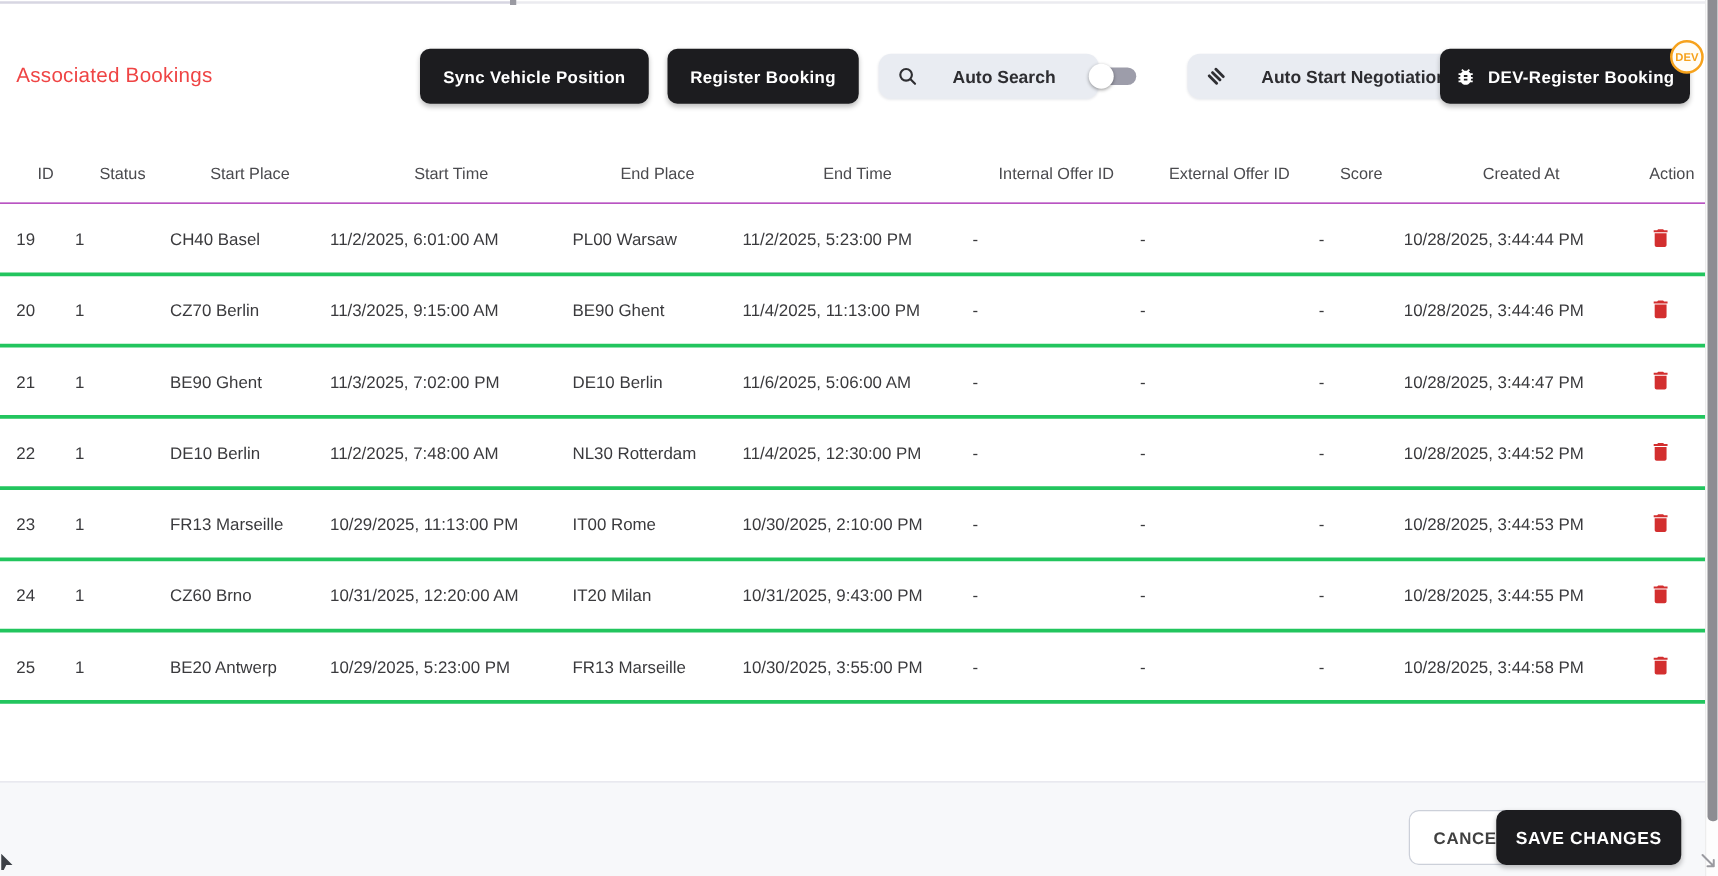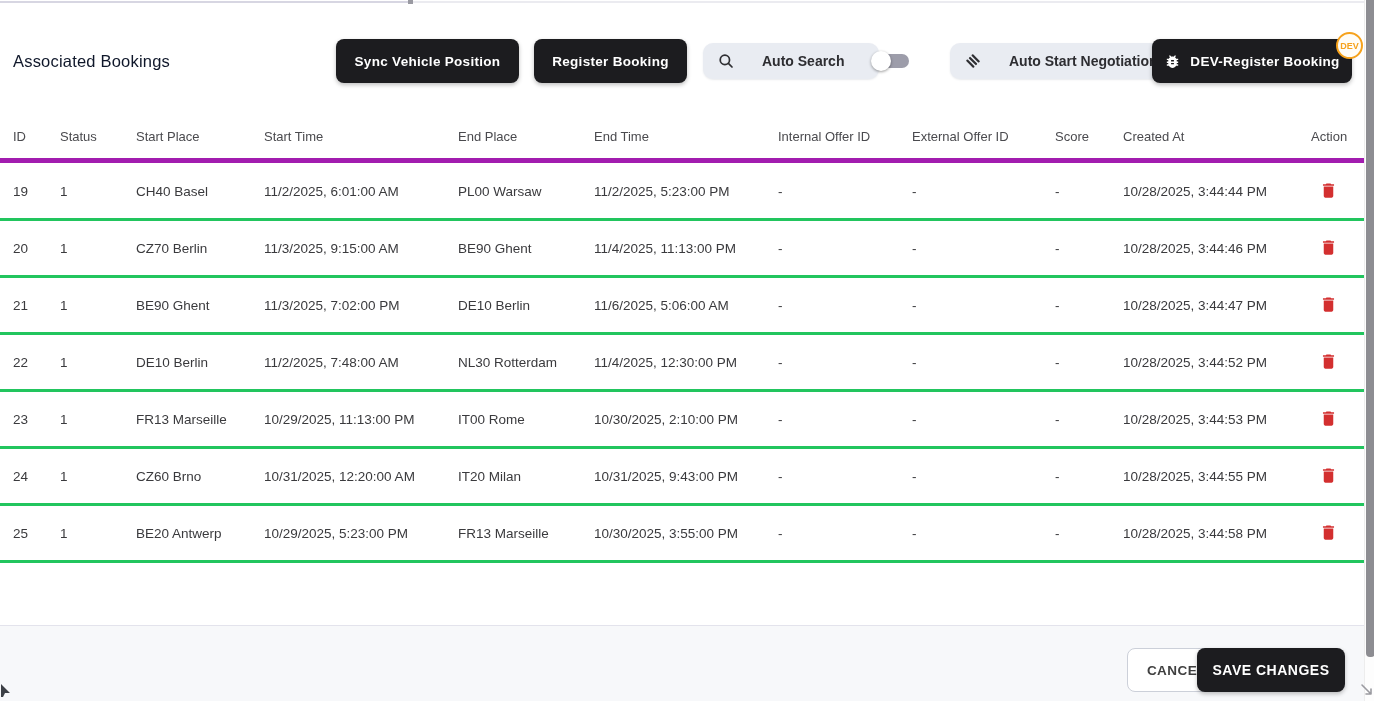"Associated Bookings" .page-title { color: #0f172a -> #ef4444 }
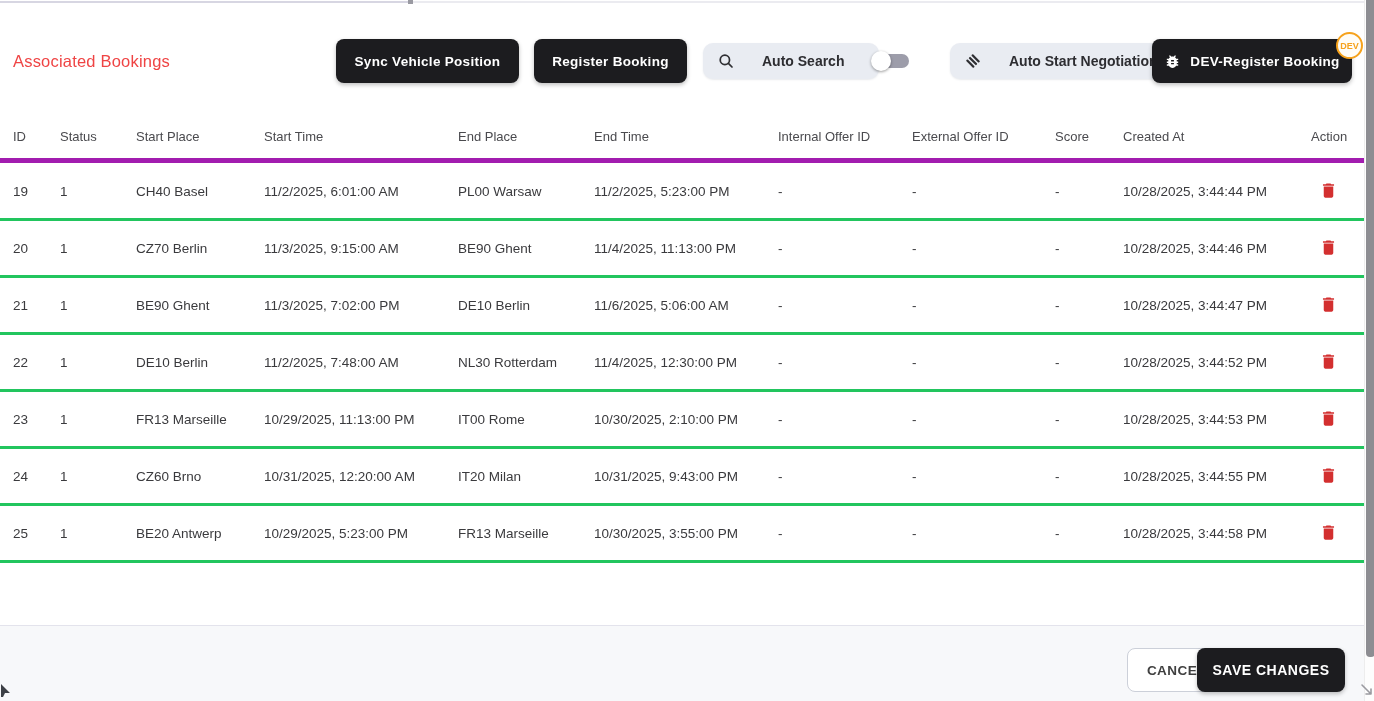"ID" .thead { border-bottom: 5px solid #a21caf -> 1px solid #a21caf; text-align: none -> center }
